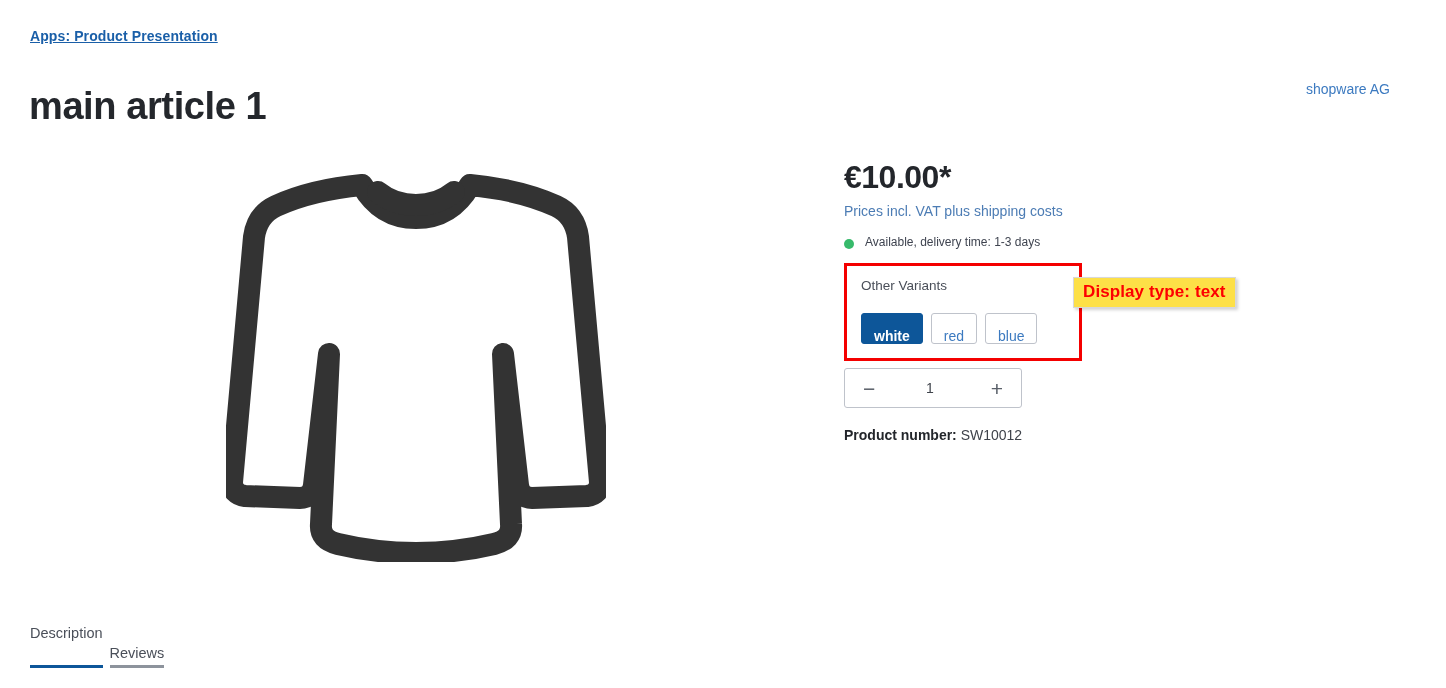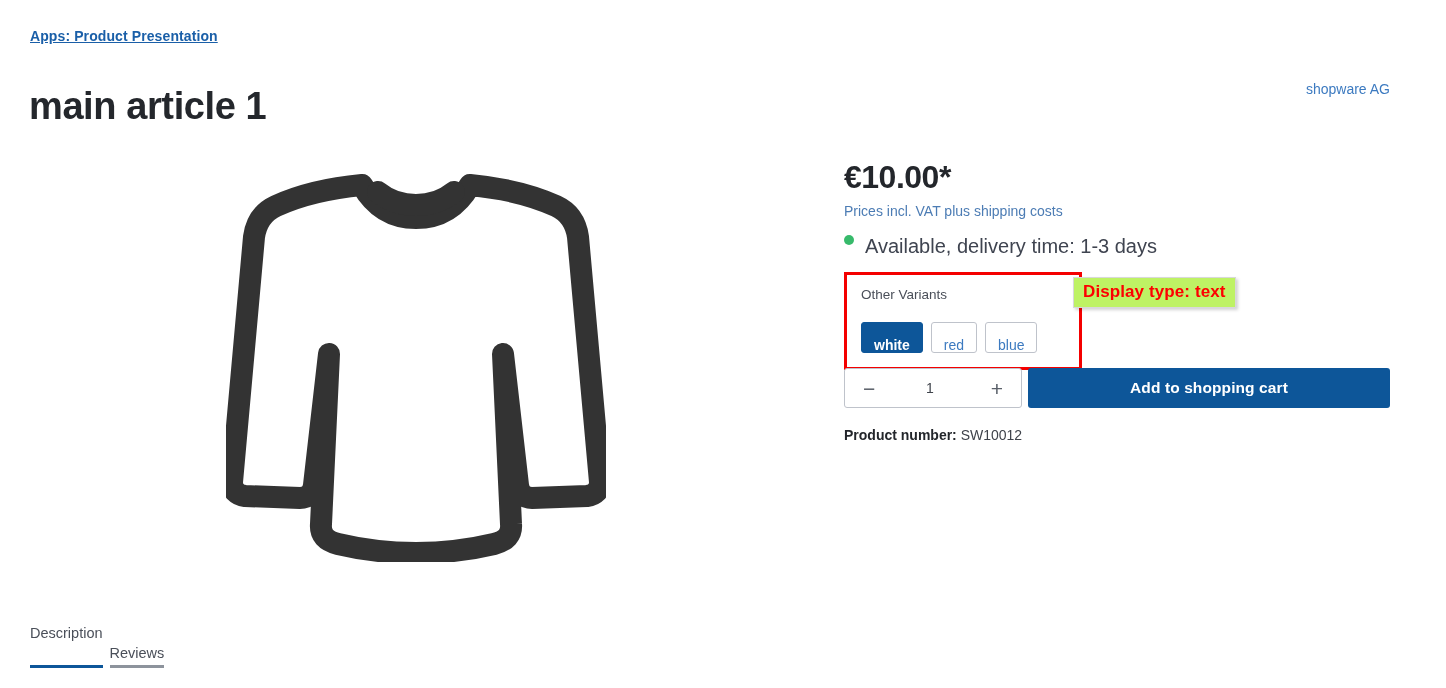"Available, delivery time: 1-3 days" .delivery { align-items: flex-start -> flex-end; font-size: 20px -> 12px }
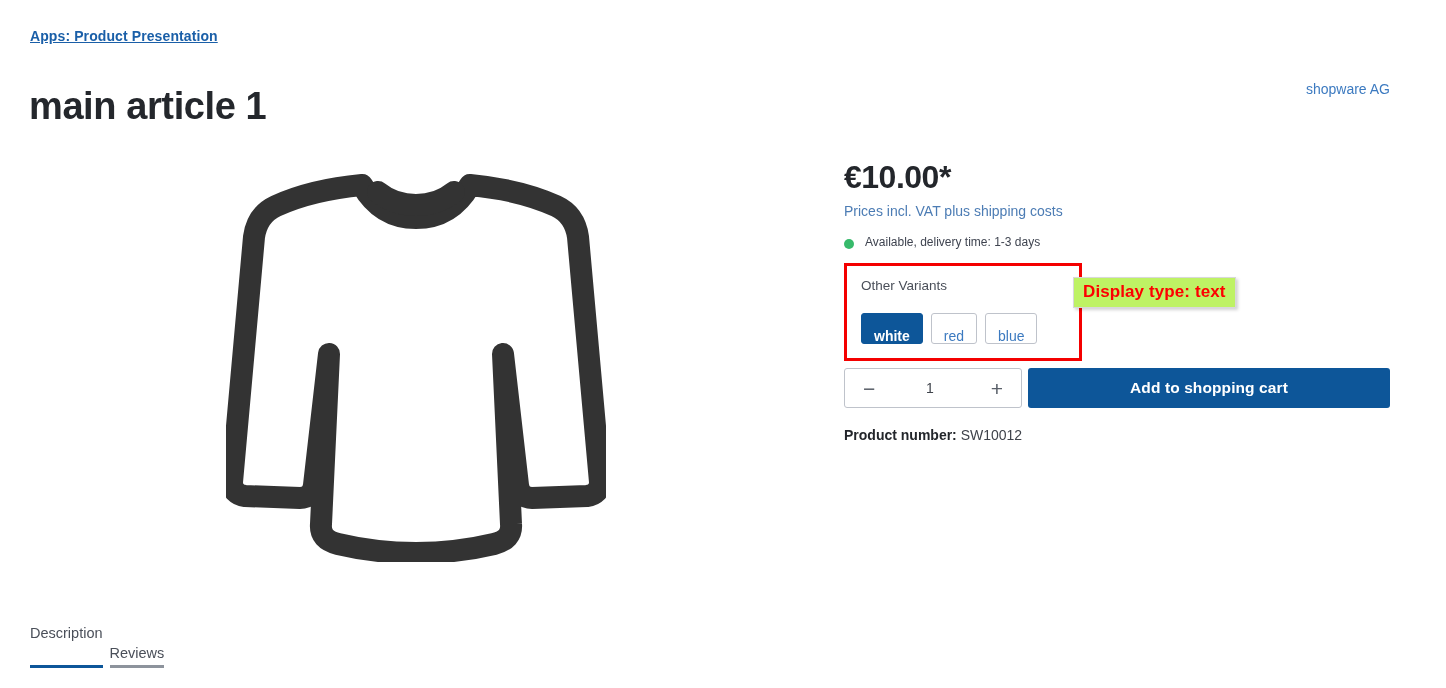"Display type: text" .annotation { background: #bef264 -> #fde047 }
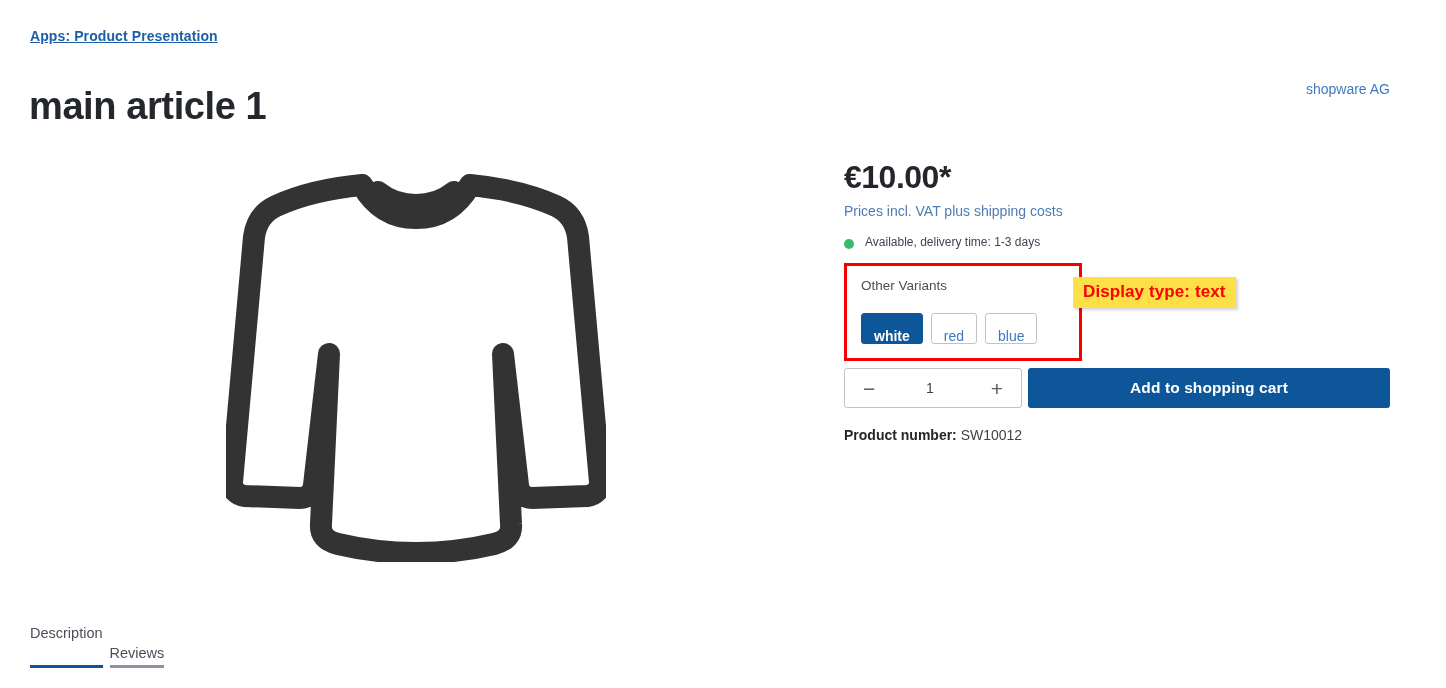"Add to shopping cart" button.add-cart { html: <button>Add to shopping cart</button> -> none }
